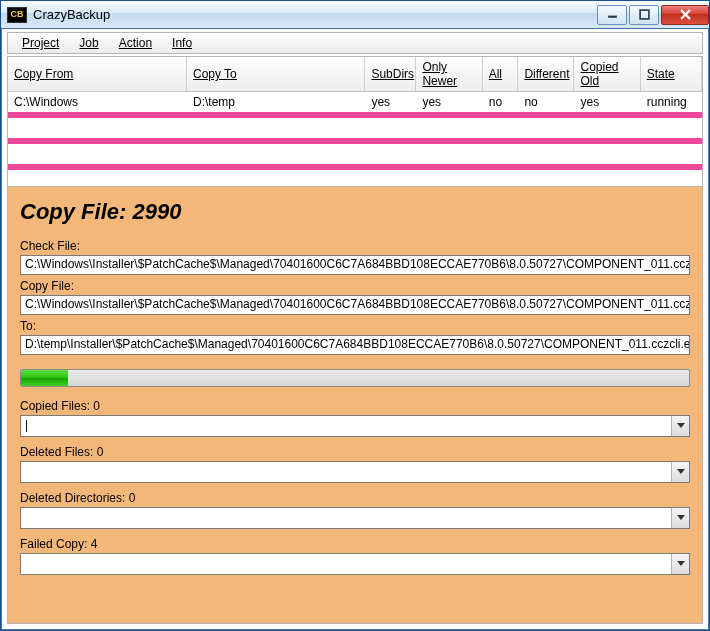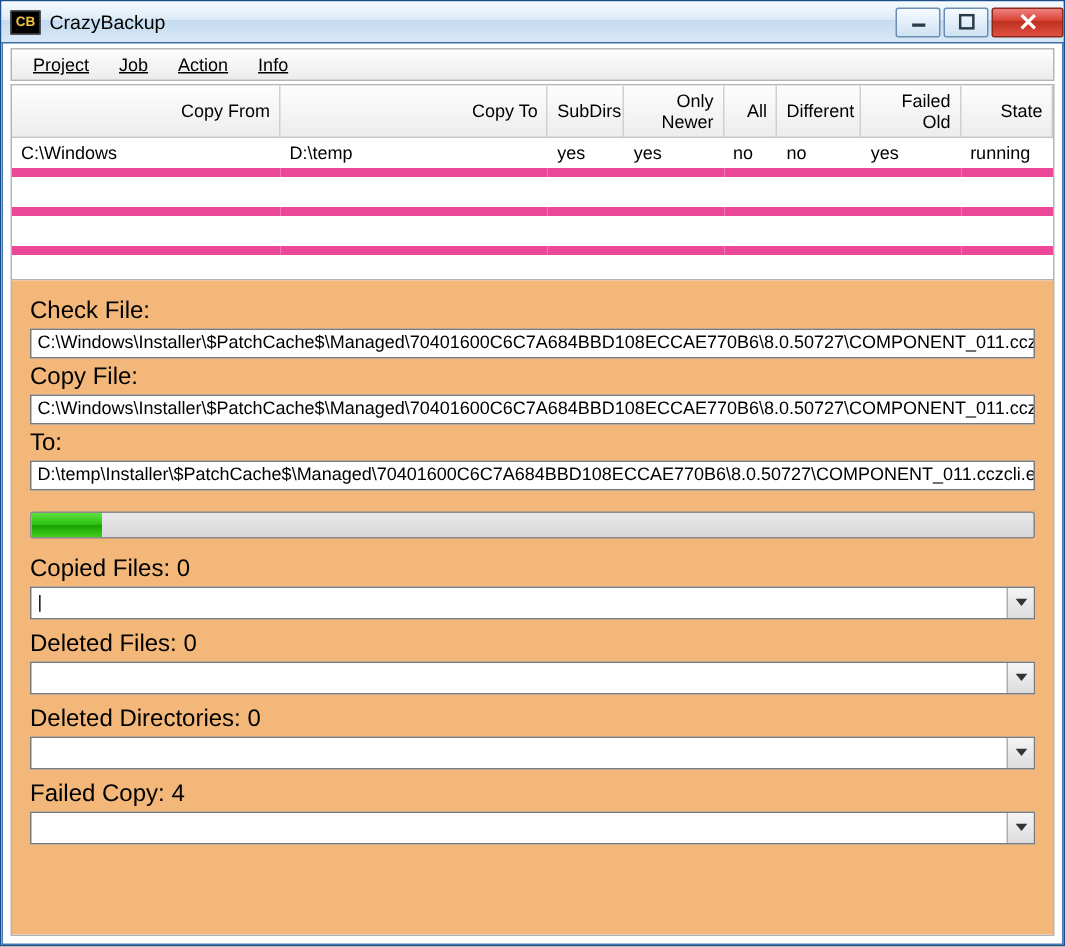"Copy From" table.grid th { text-align: right -> left; text-decoration: none -> underline }
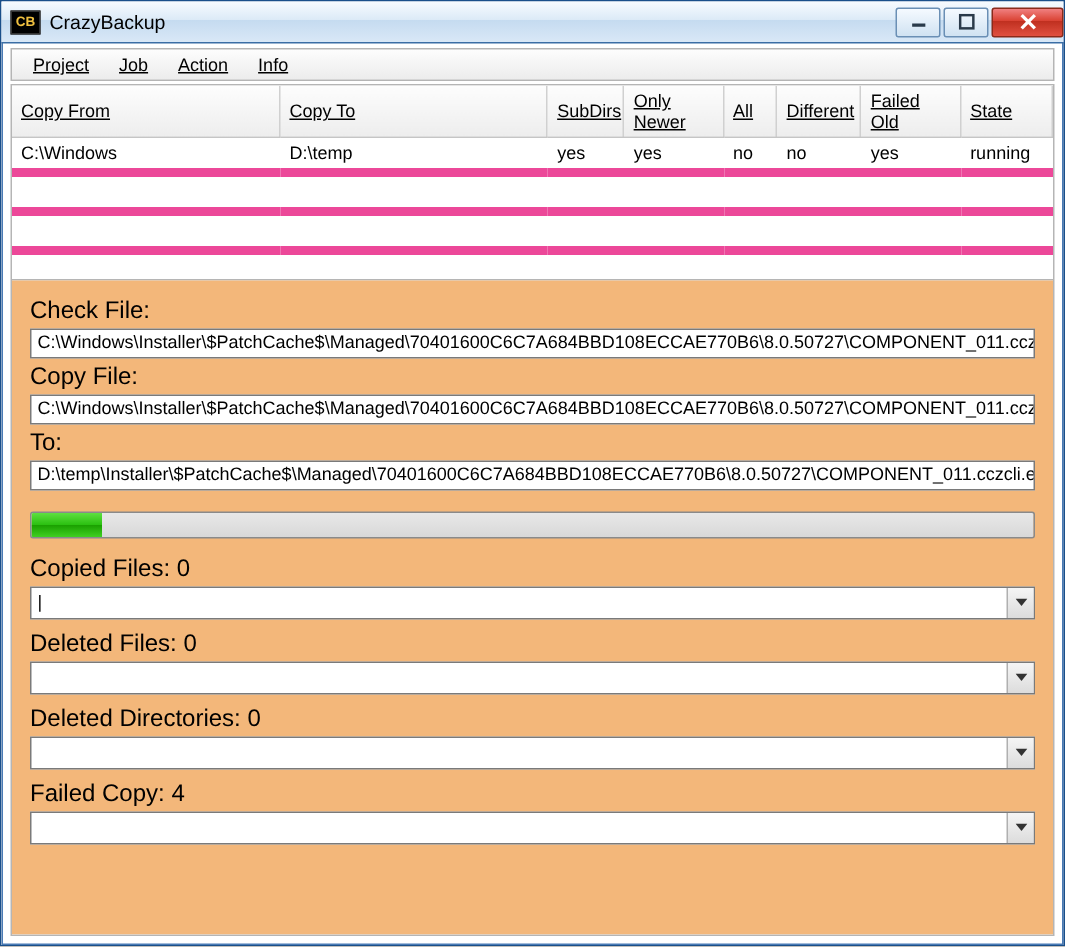"Failed Old" th { text: Failed -> Copied }
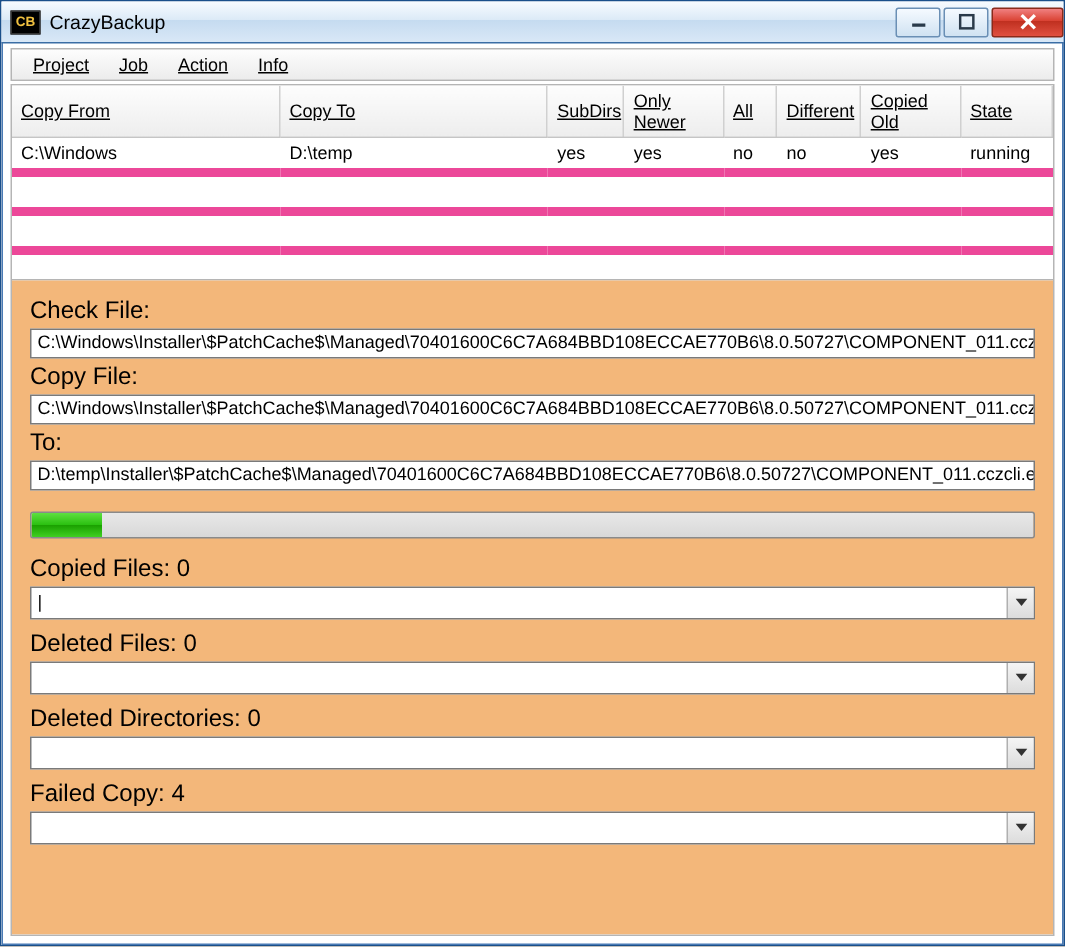"Copy File: 2990" div.big-label { html: none -> <div> <span>Copy File: </span><span>2990</span> </div> }
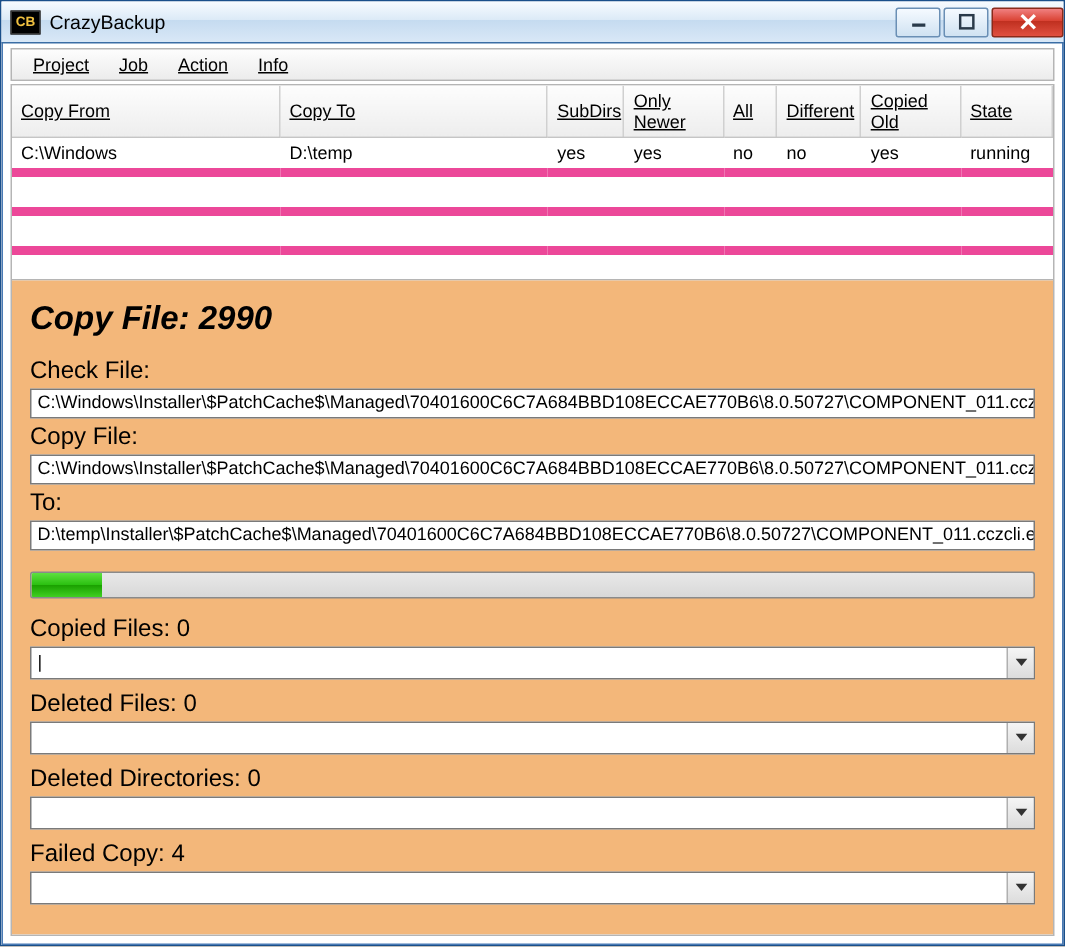"Check File:" .field-label { font-size: 16px -> 12px }
